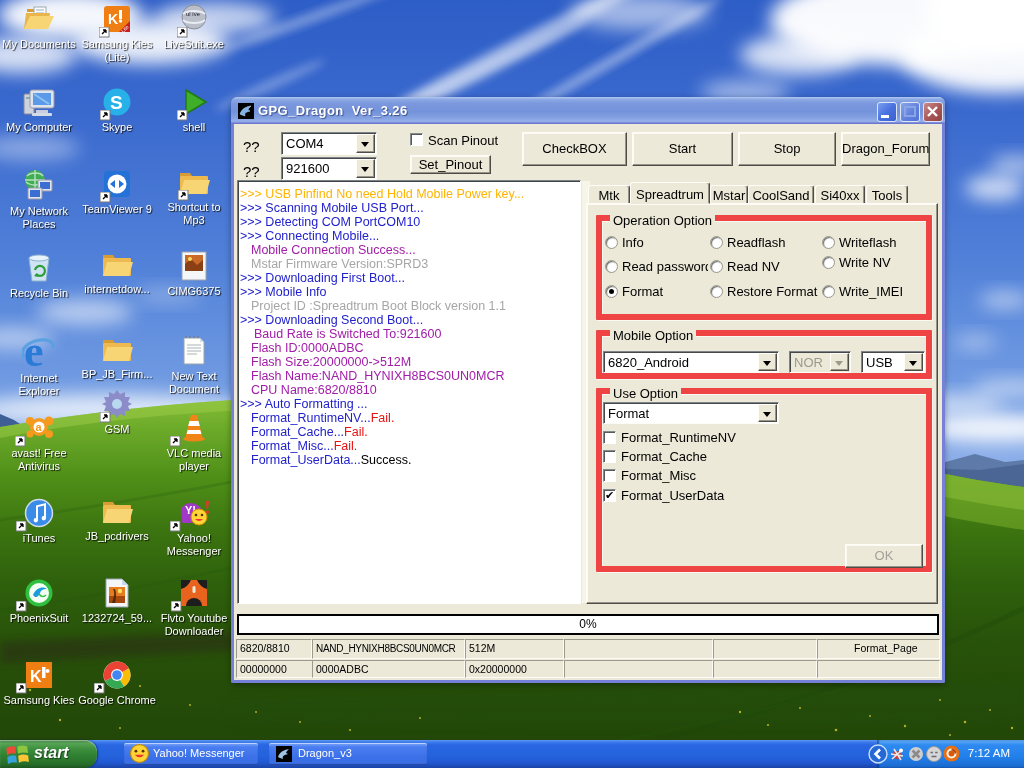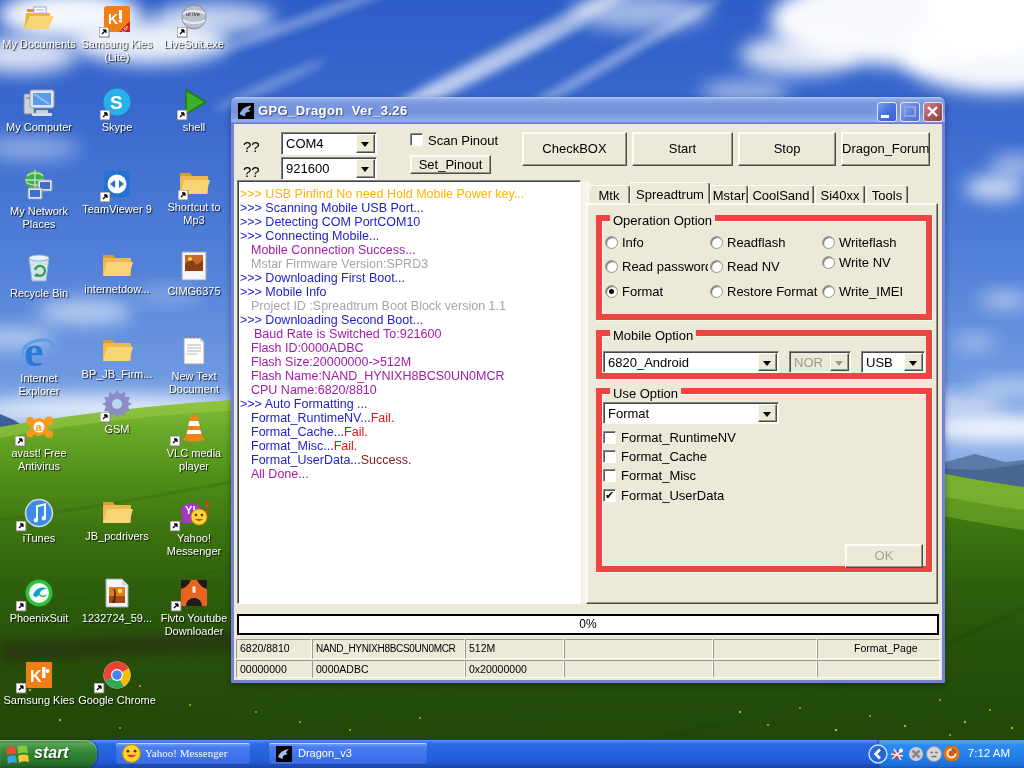"Success." #log .s { color: #7f1d1d -> #000000 }
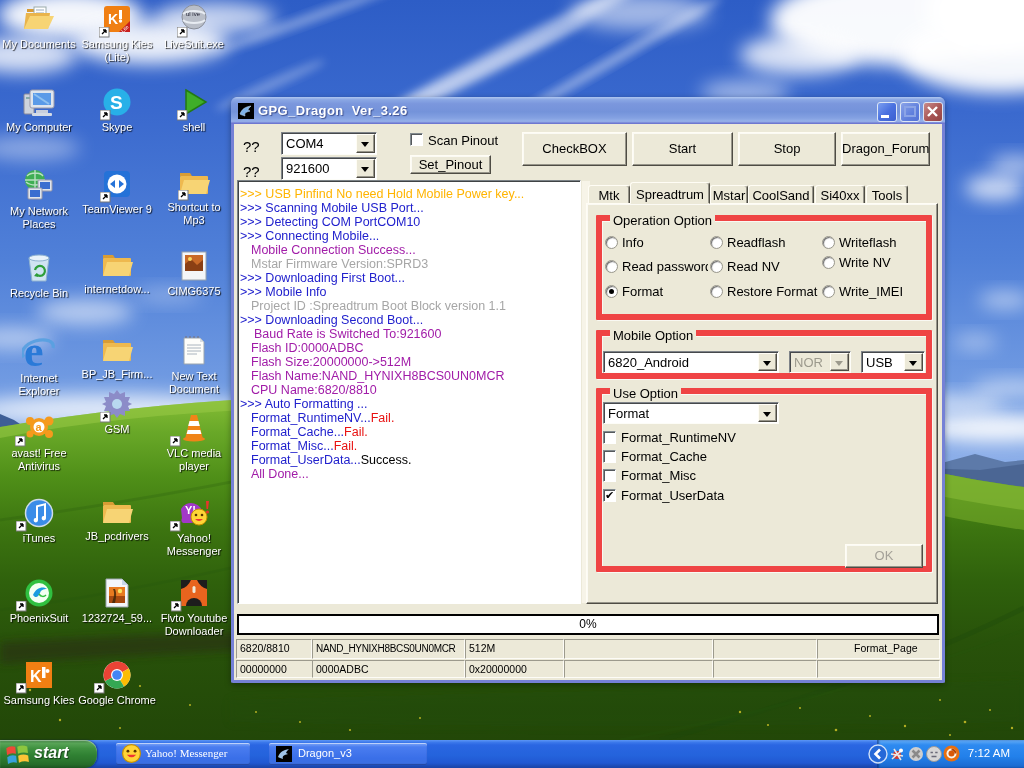"All Done..." div.p { html: <div>All Done...</div> -> none }
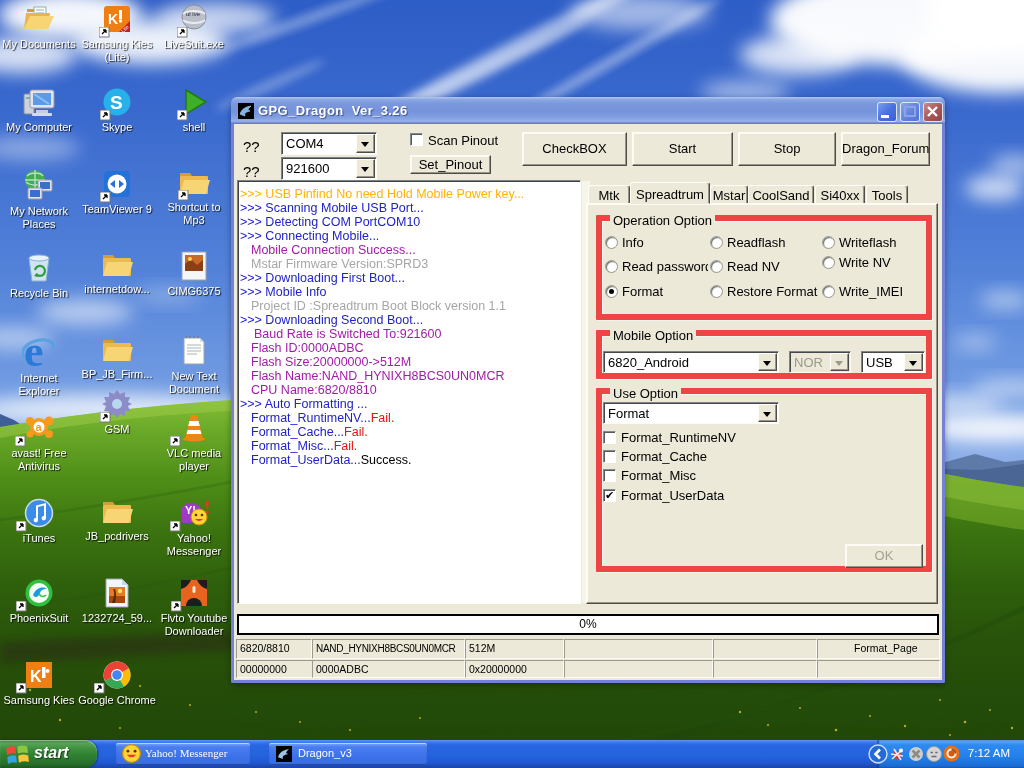"Yahoo! Messenger" div.task { font-family: Liberation Serif, serif -> none; left: 116px -> 124px }
